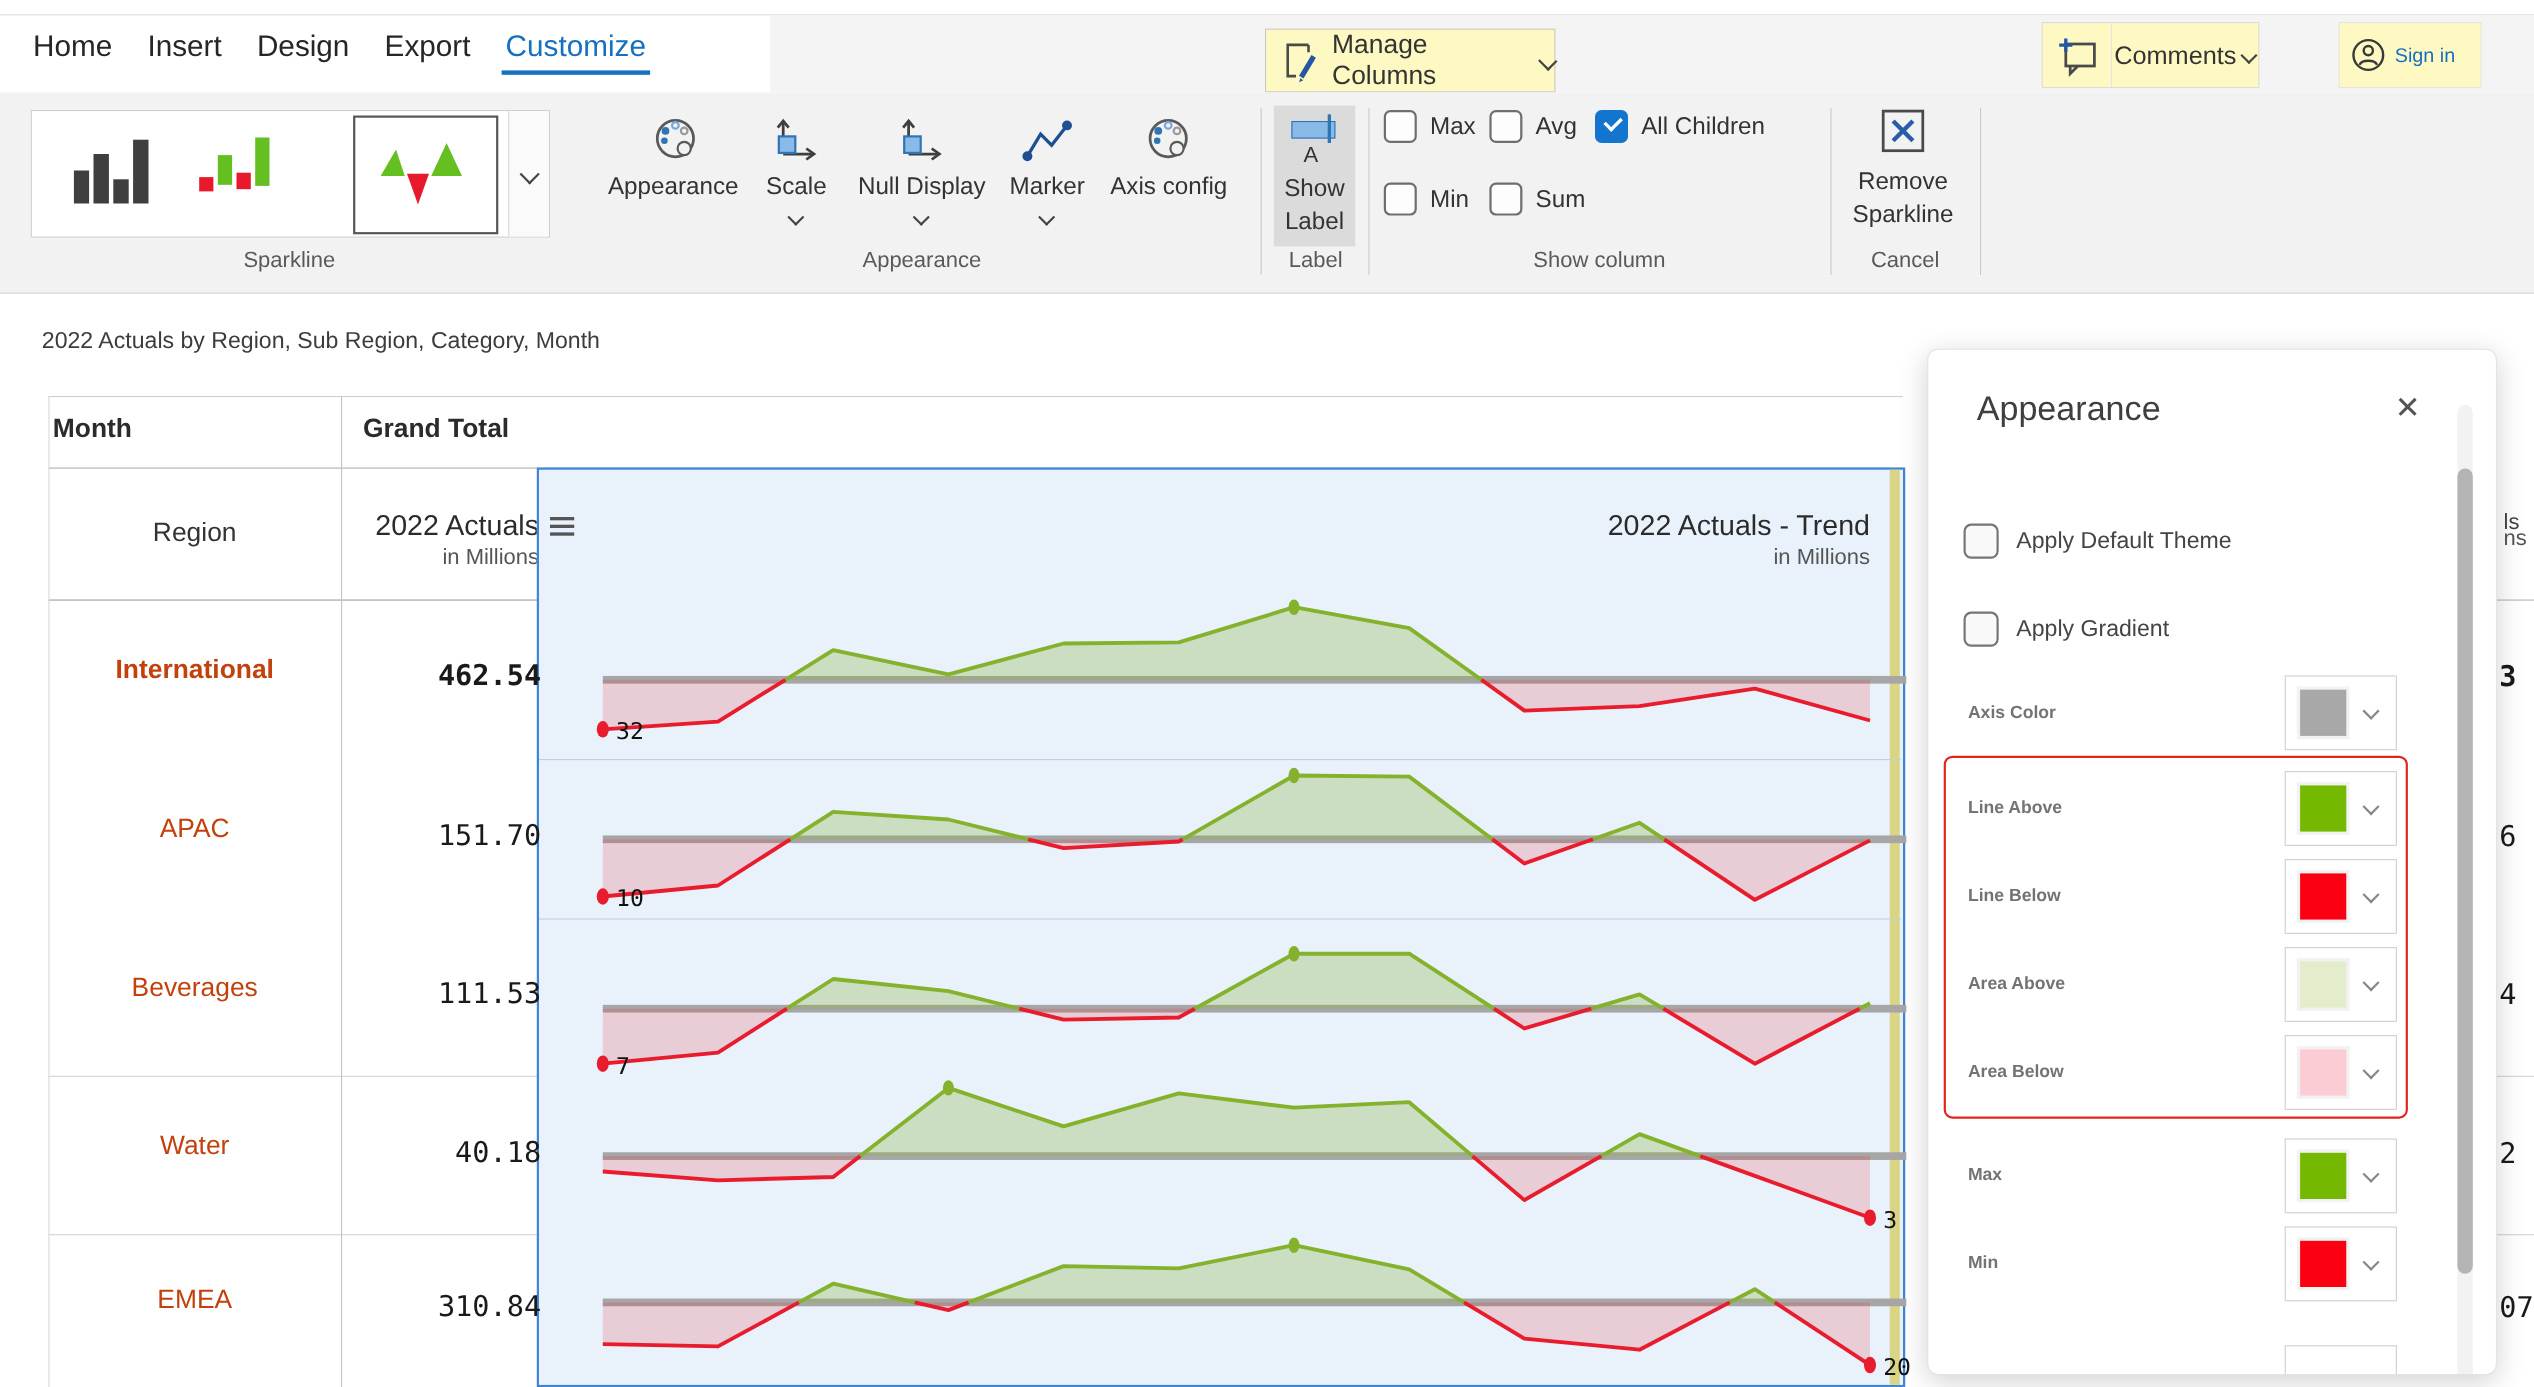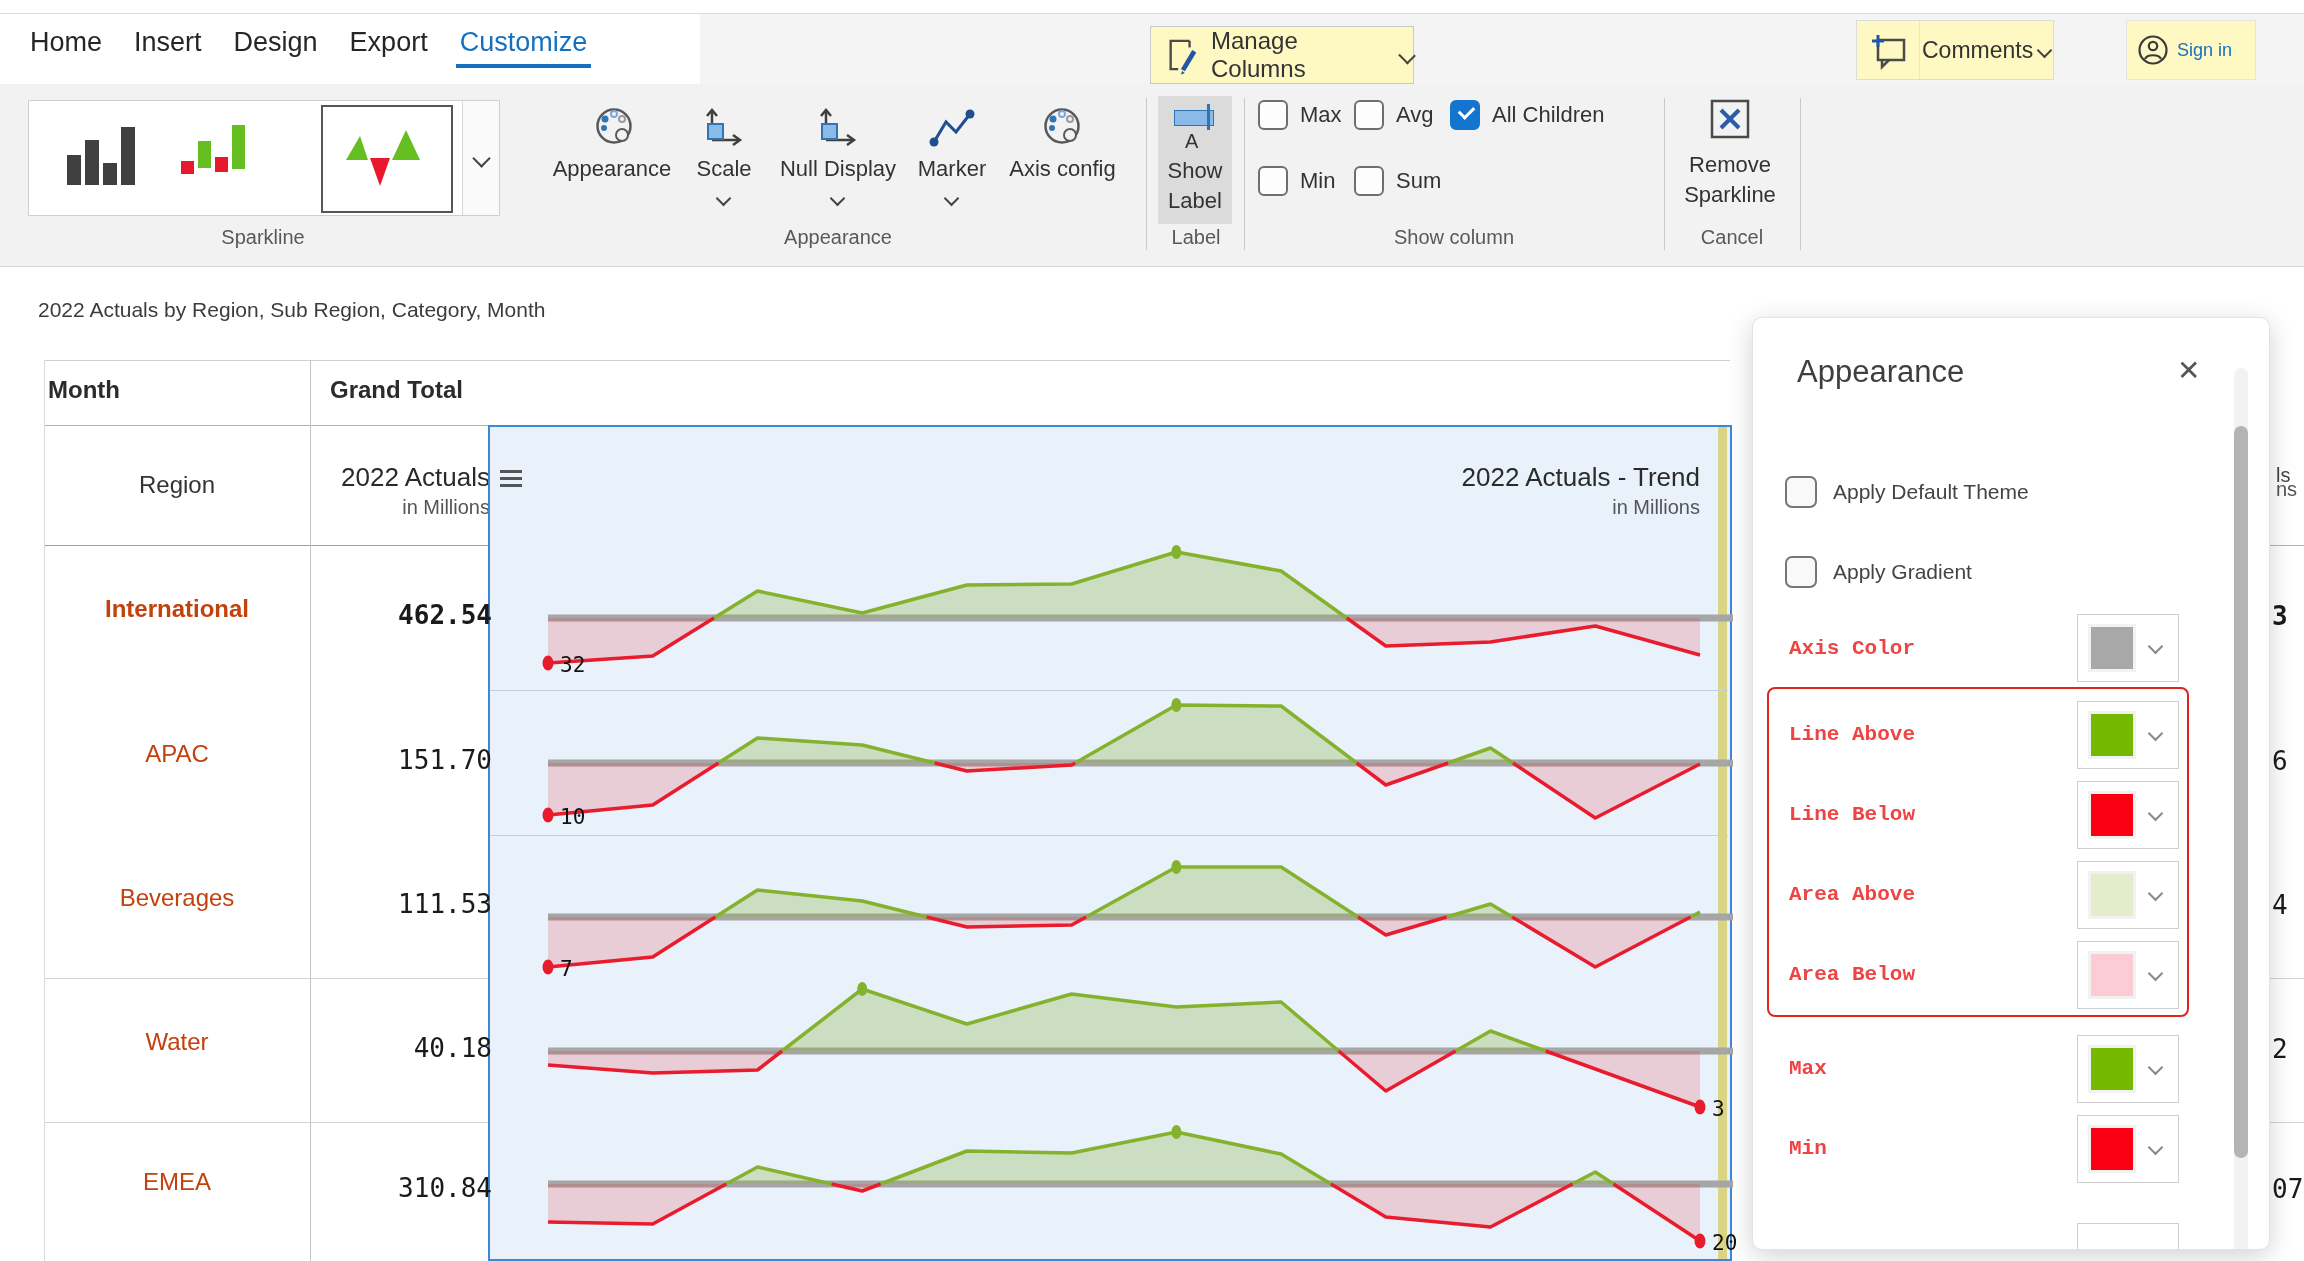"Axis Color" .prow-label { color: #ef4444 -> #737373; font-family: Liberation Mono, monospace -> none; font-size: 21px -> 16px }
